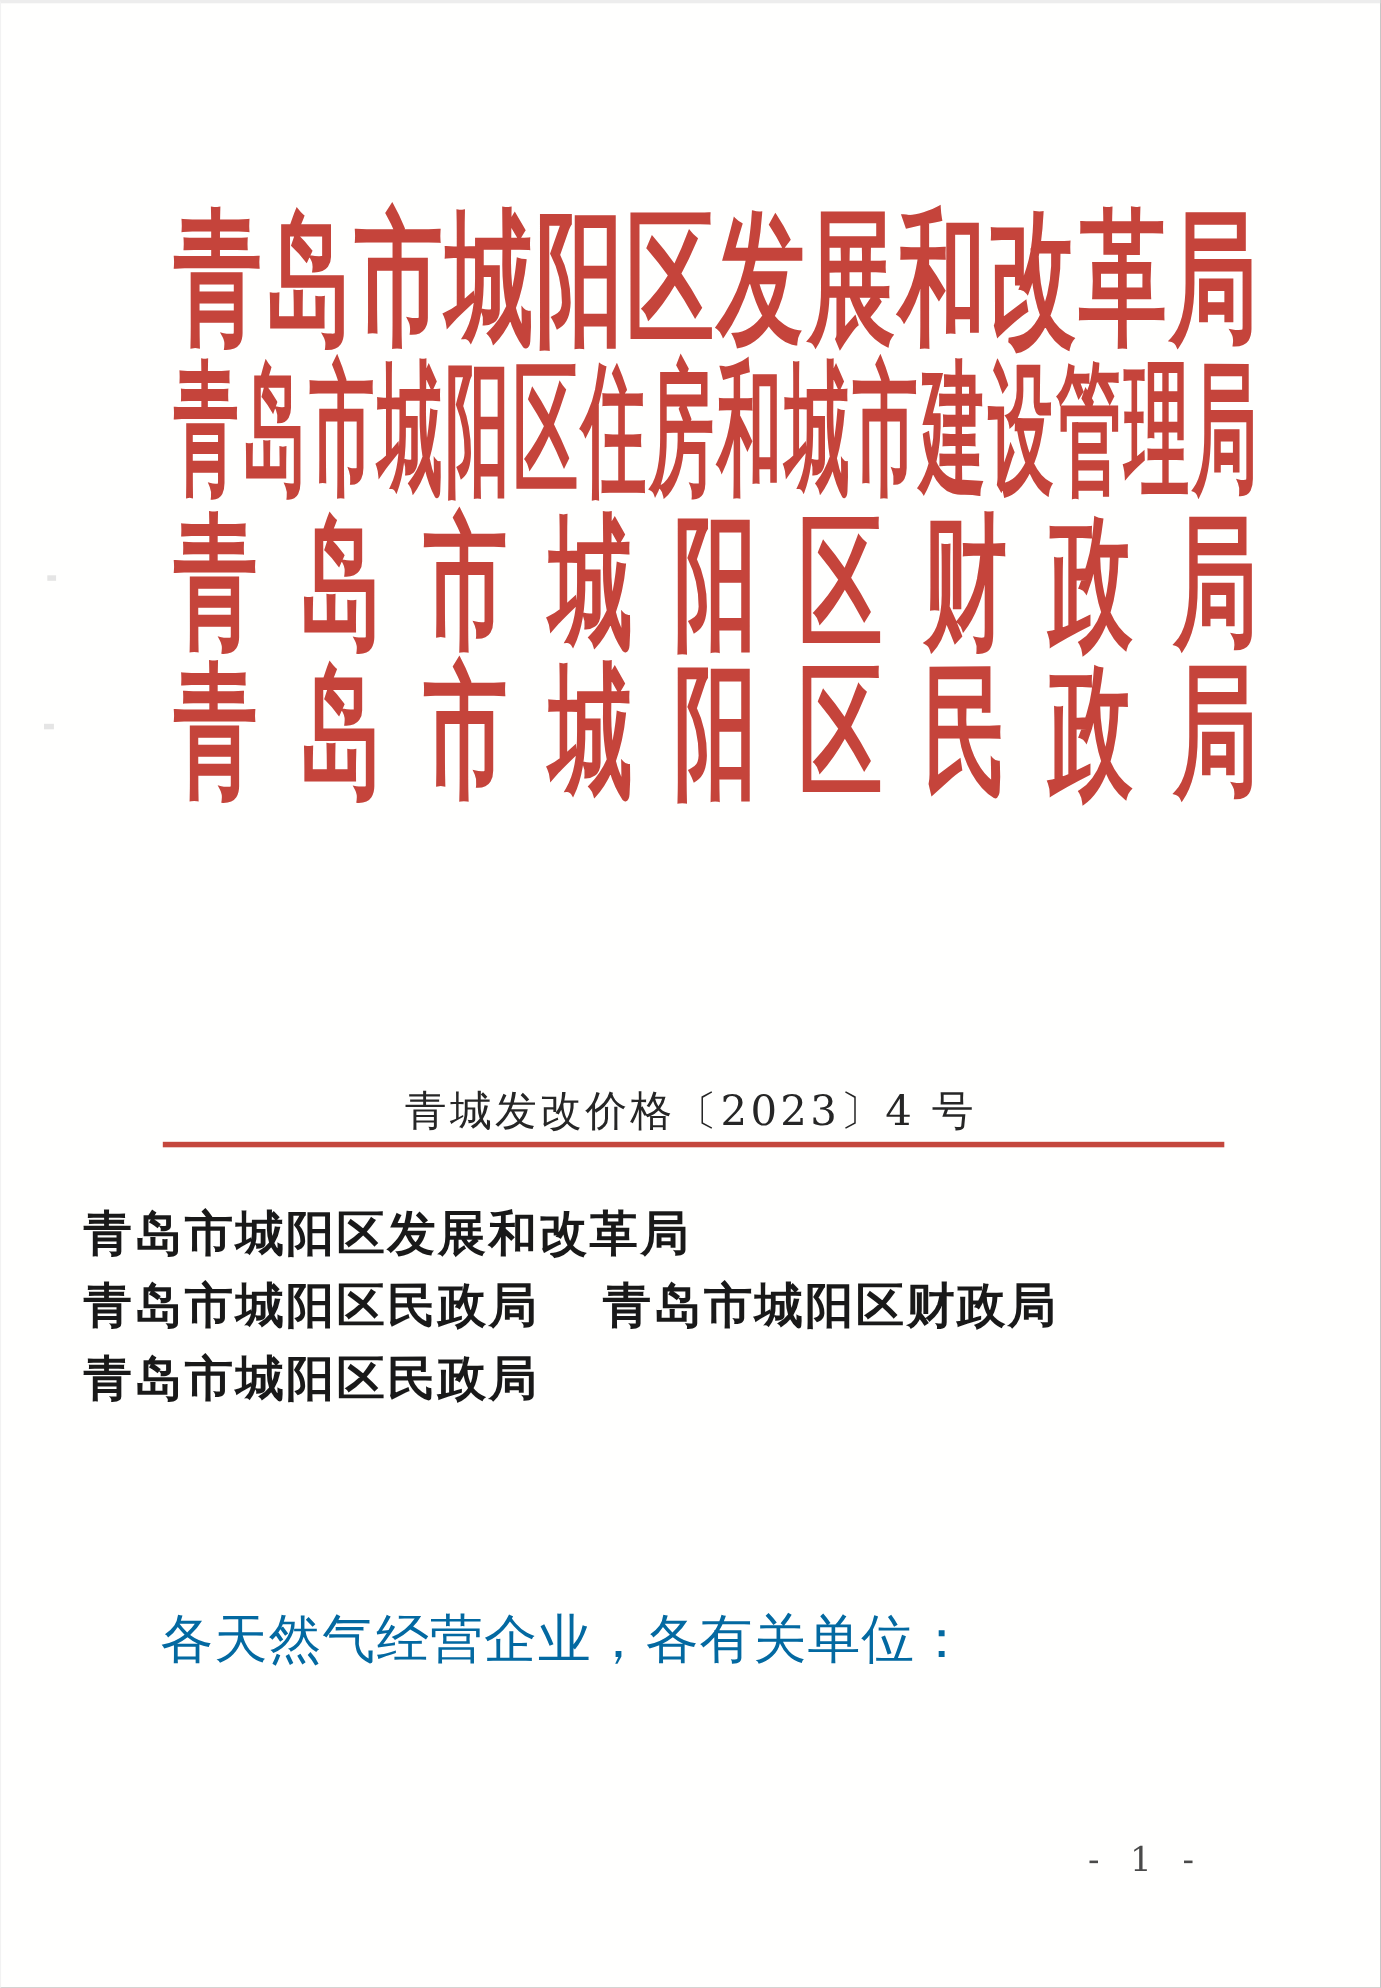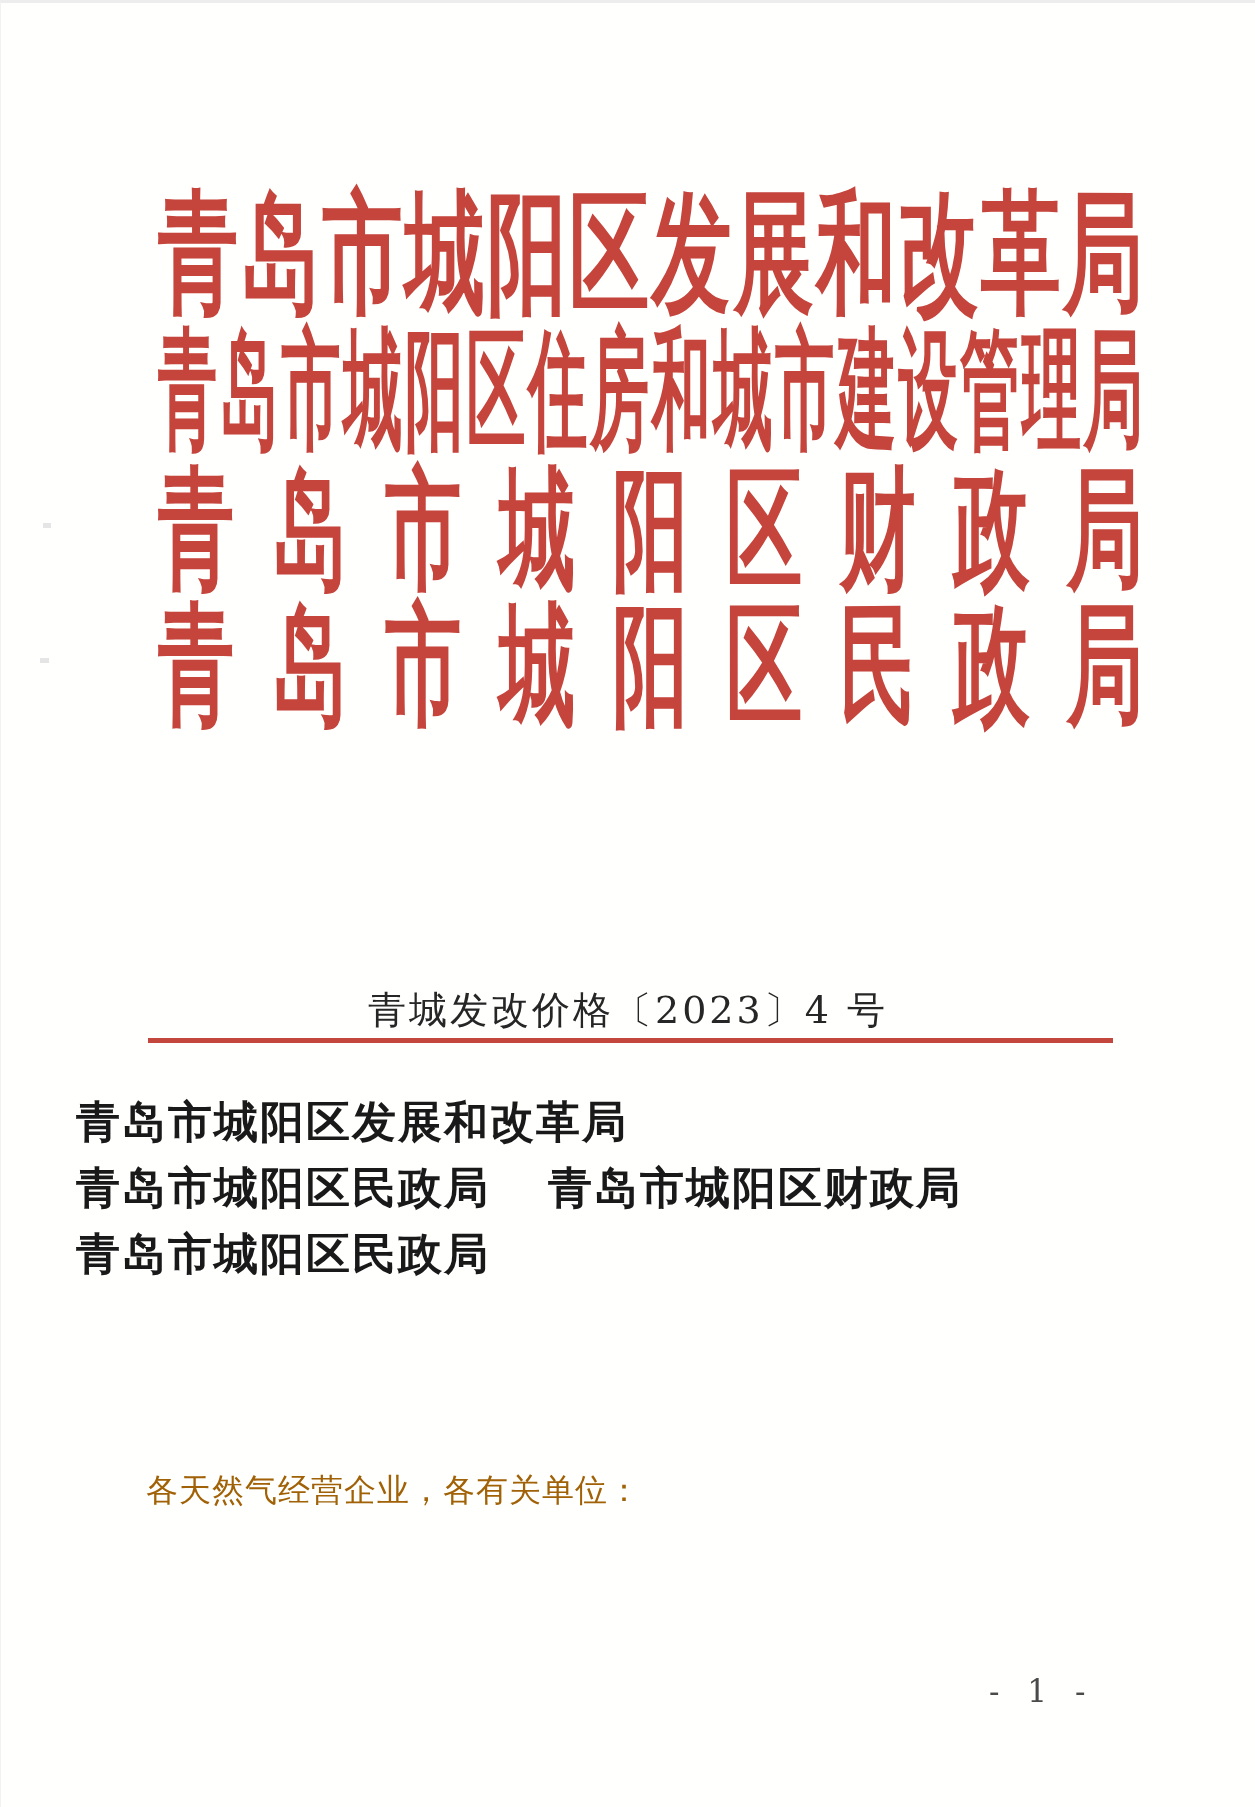"各天然气经营企业，各有关单位：" .body-text { color: #a16207 -> #0369a1; font-size: 32px -> 48px }
